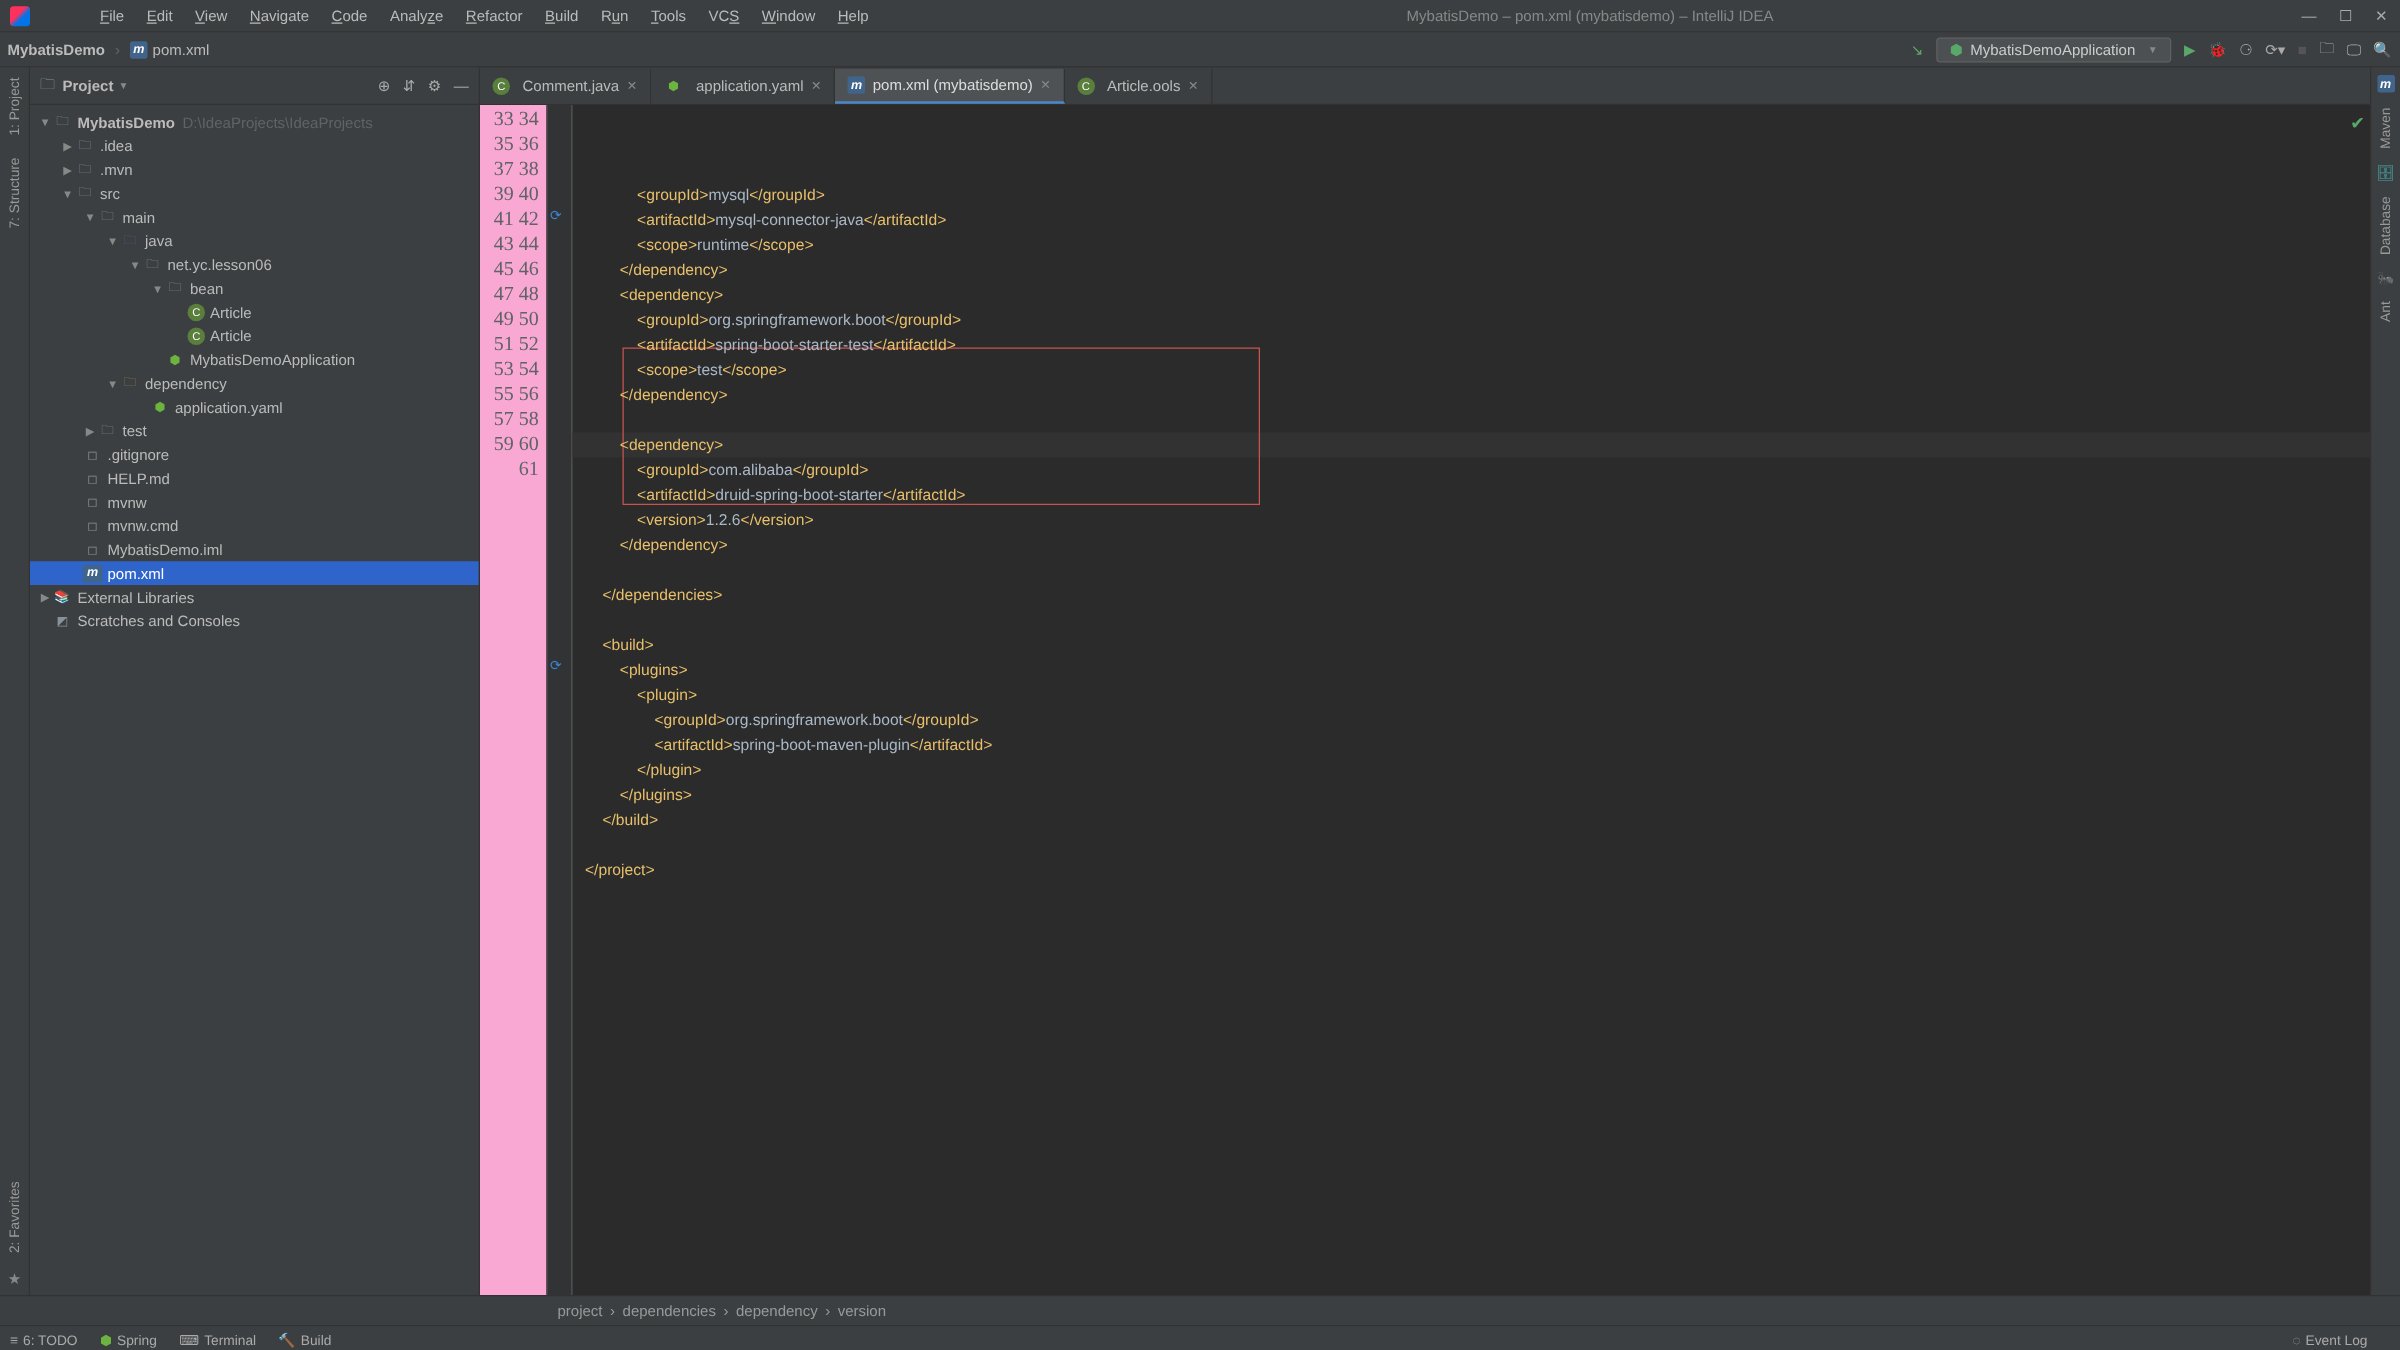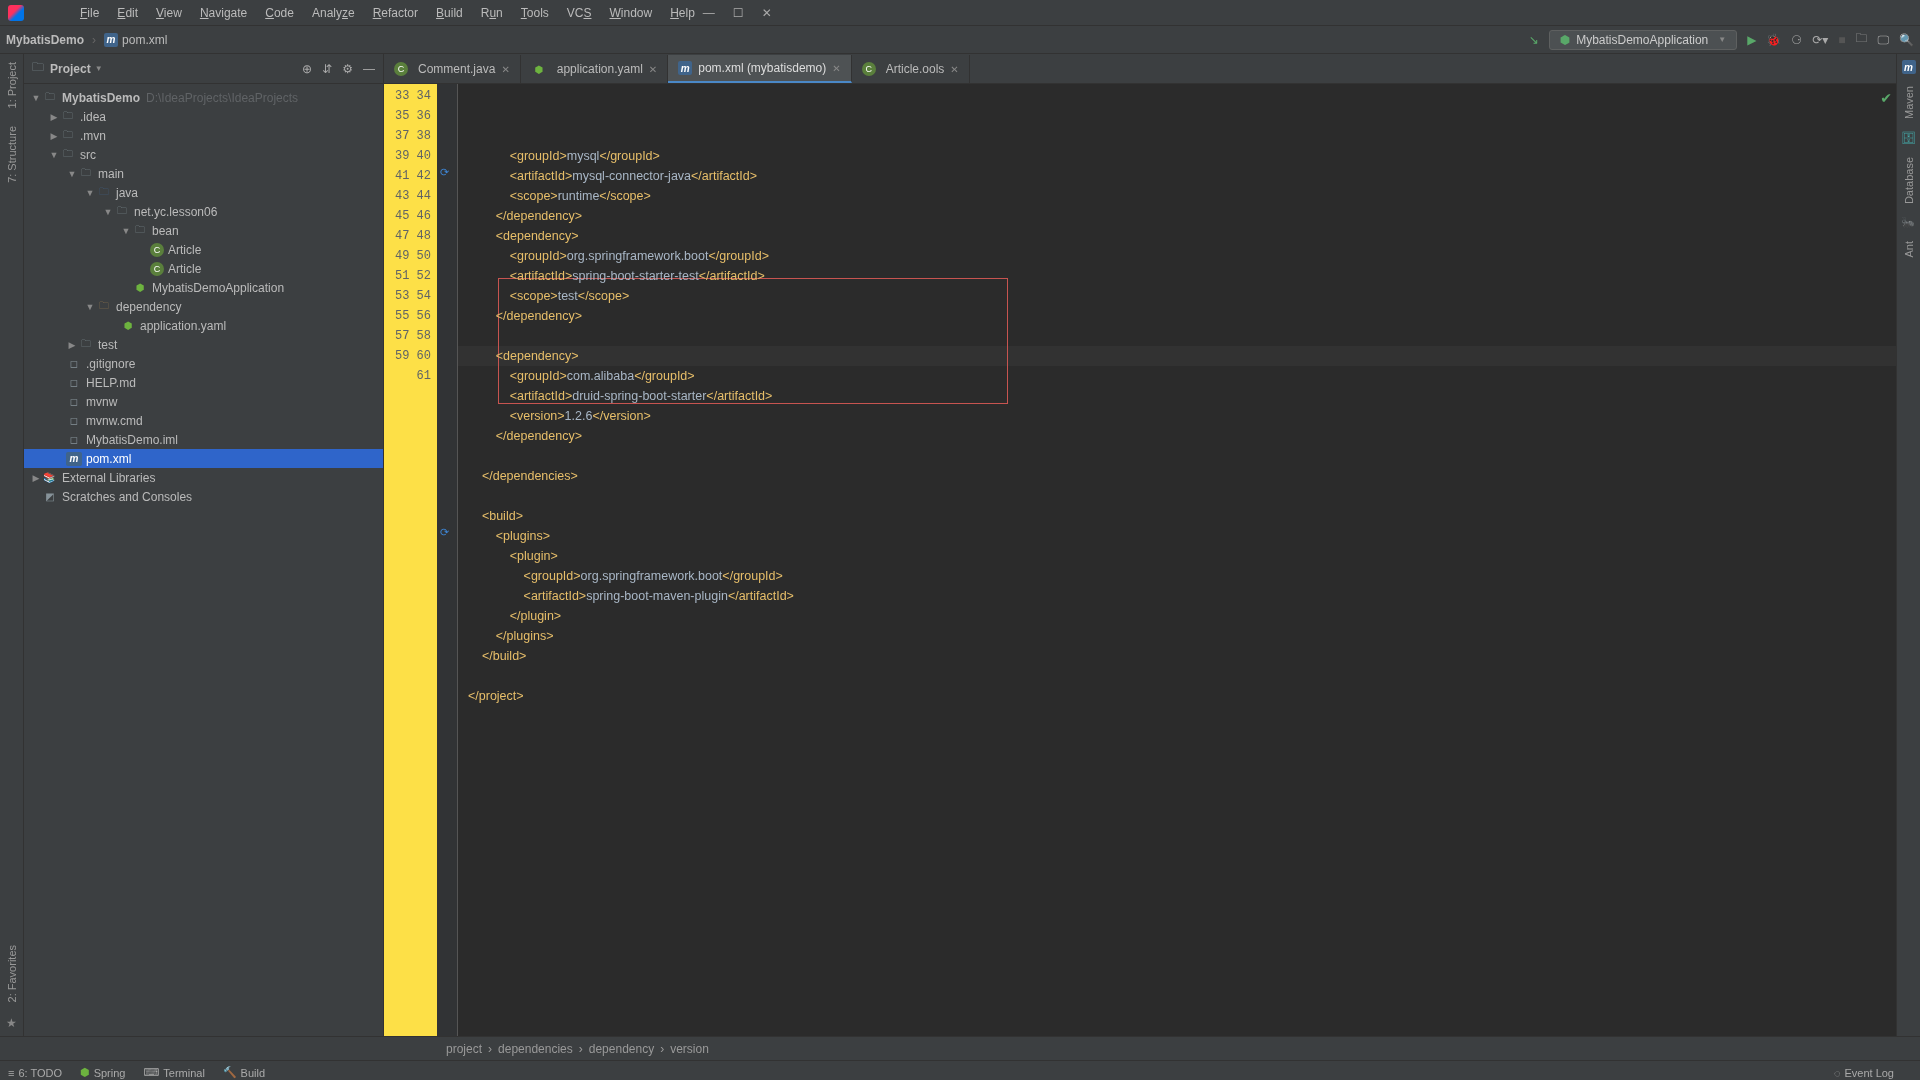"MybatisDemo – pom.xml (mybatisdemo) –" div.title-text { html: none -> <div>MybatisDemo – pom.xml (mybatisdemo) – IntelliJ IDEA</div> }
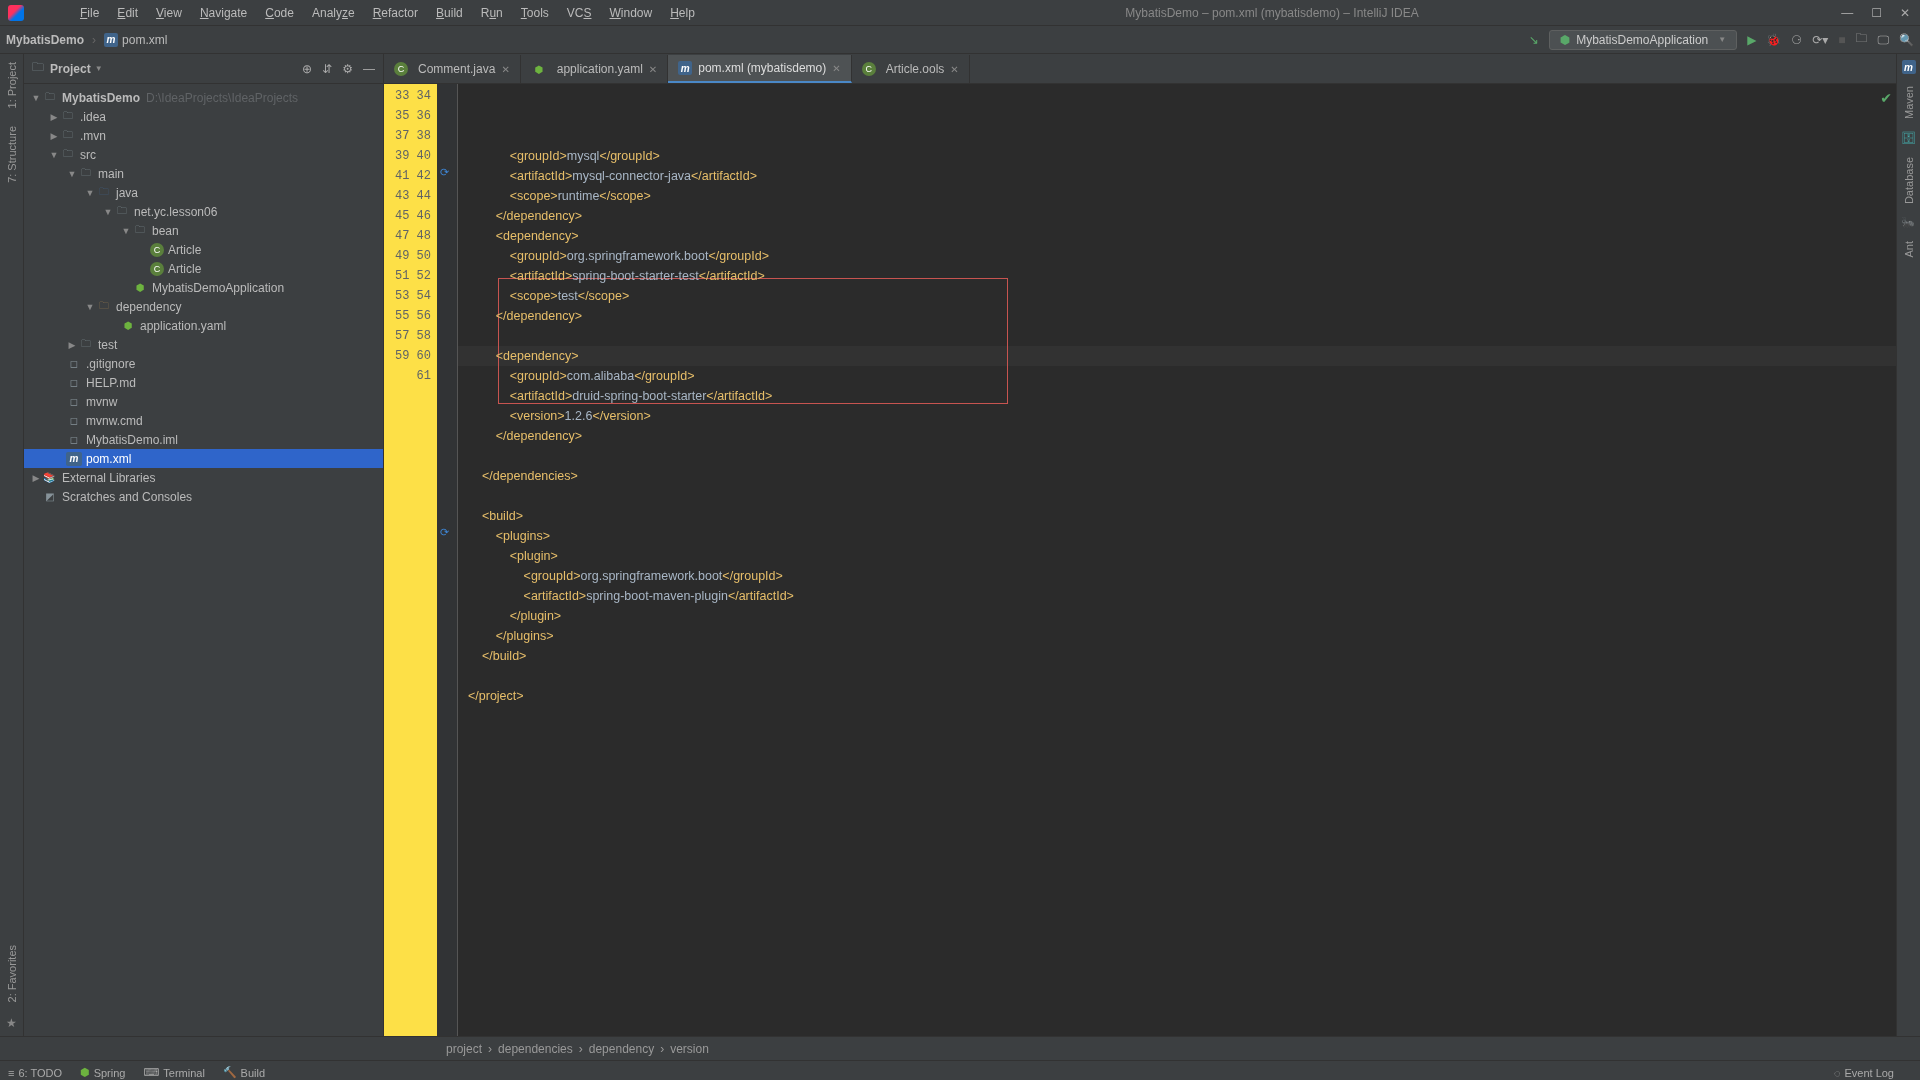"33 34 35 36 37" .gutter-col { background: #fde047 -> #f9a8d4; font-family: Liberation Mono, monospace -> Liberation Serif, serif; font-size: 12px -> 16px }
